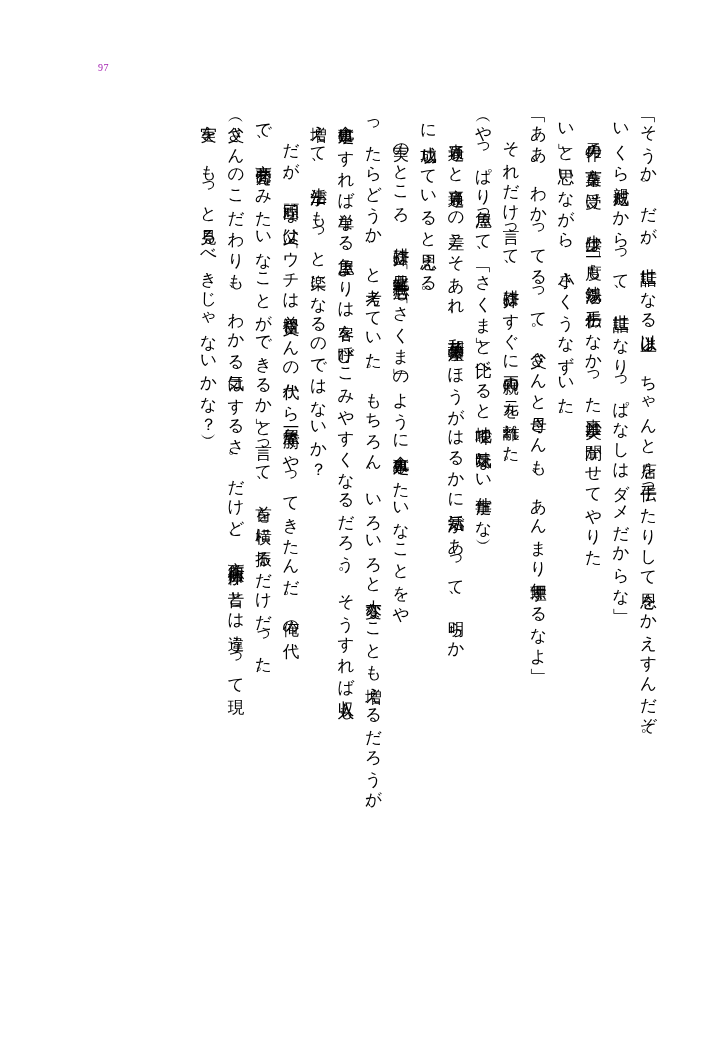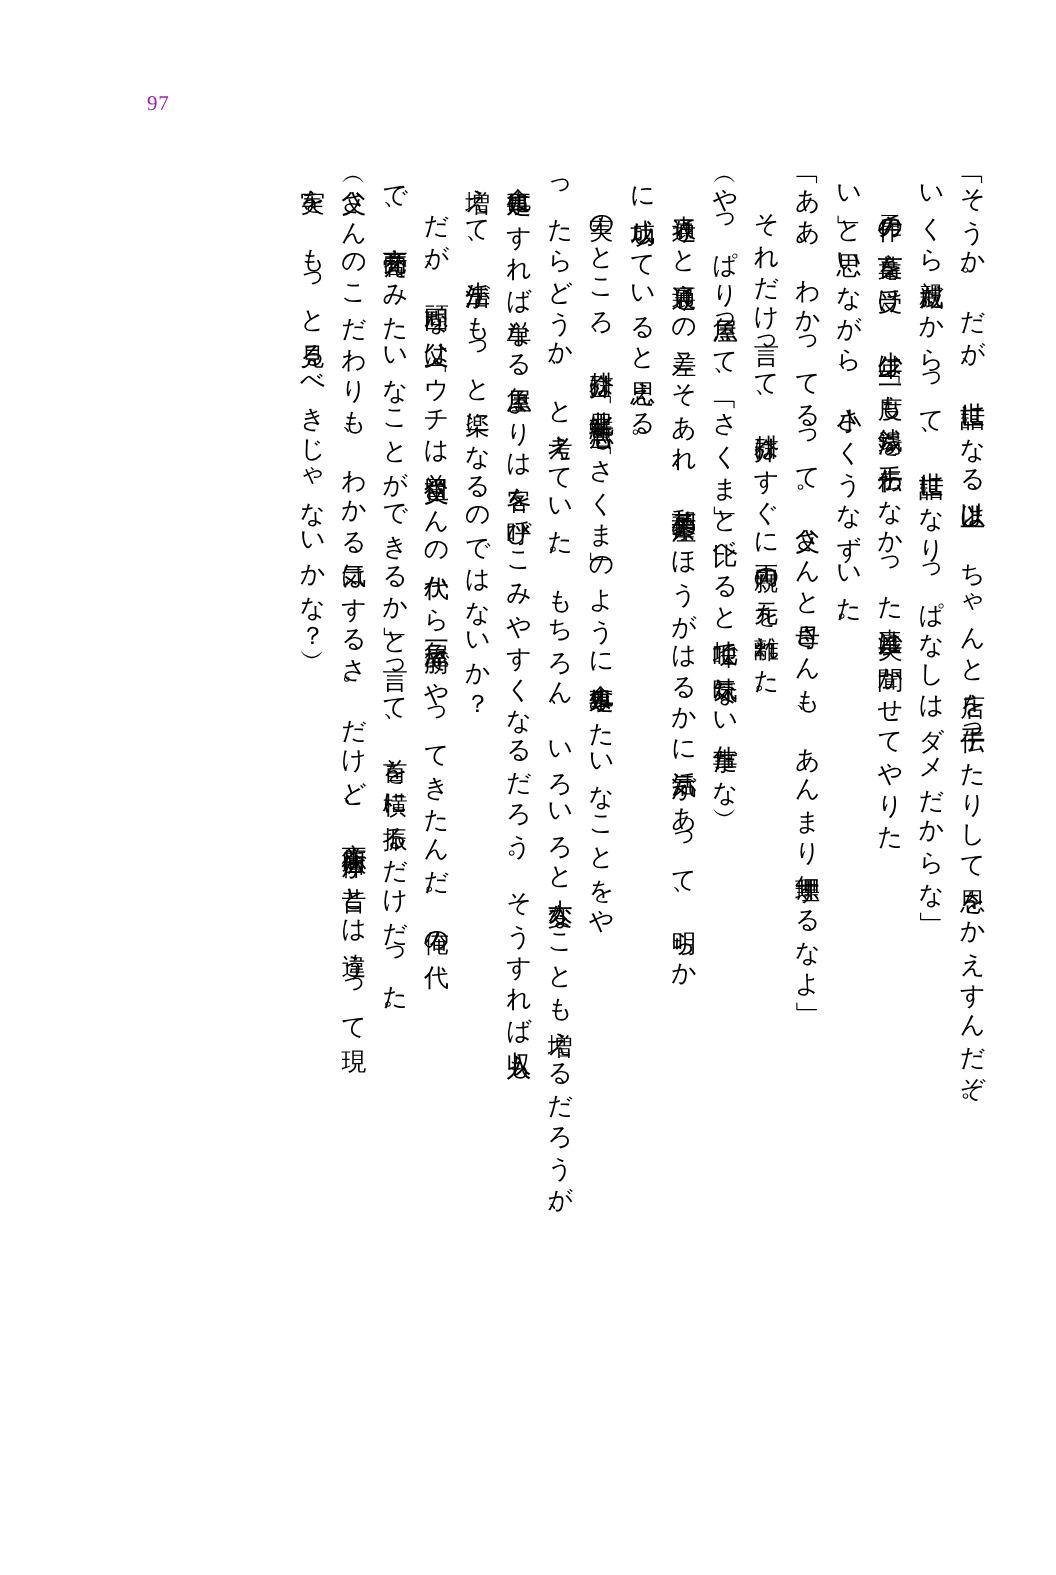"97" .page-number { font-size: 14px -> 10px }
